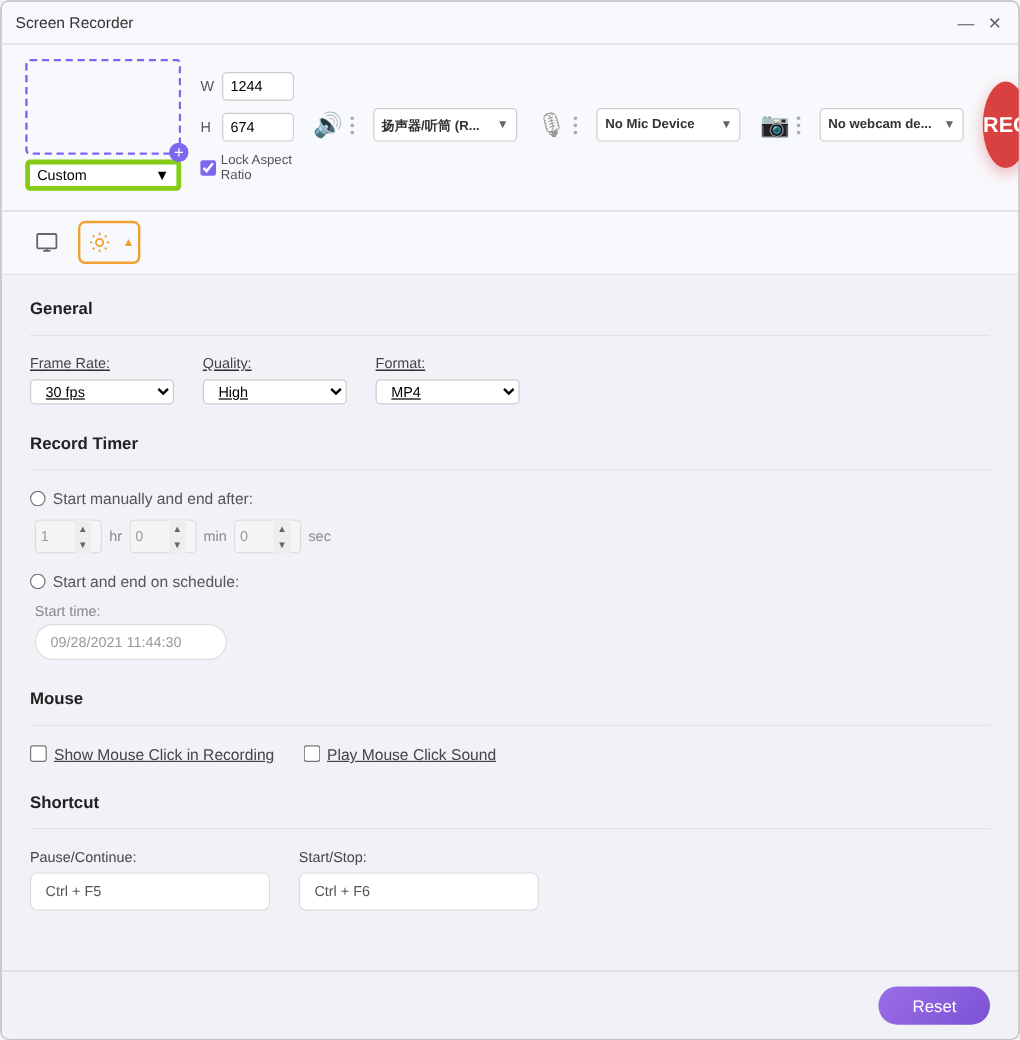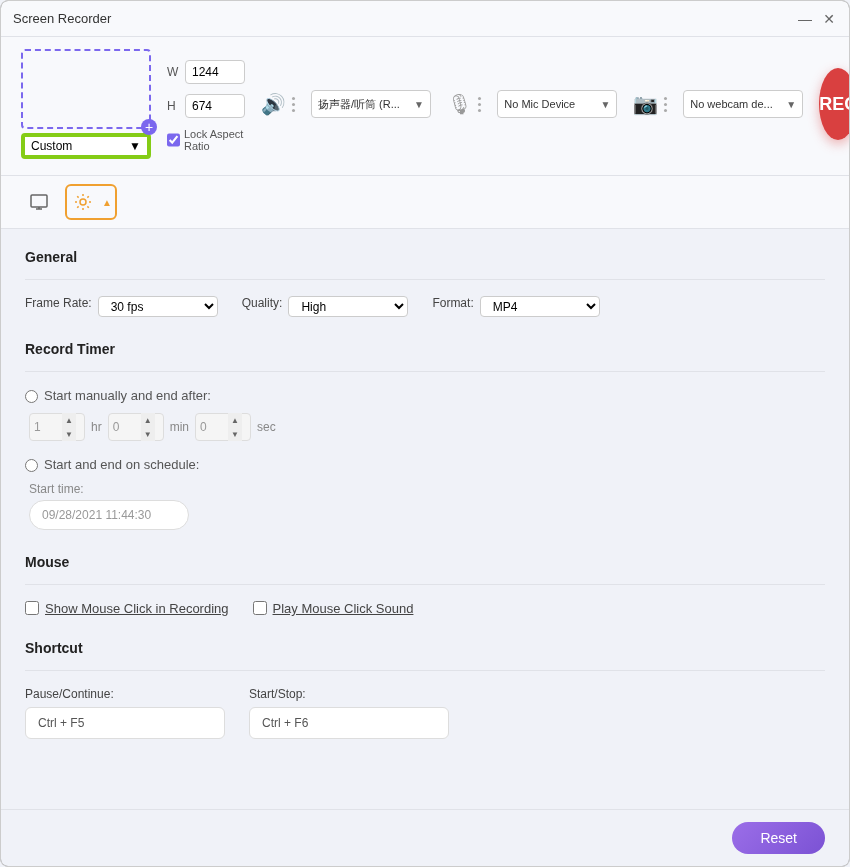"扬声器/听筒 (R..." .device-dropdown span.text { font-weight: none -> bold }
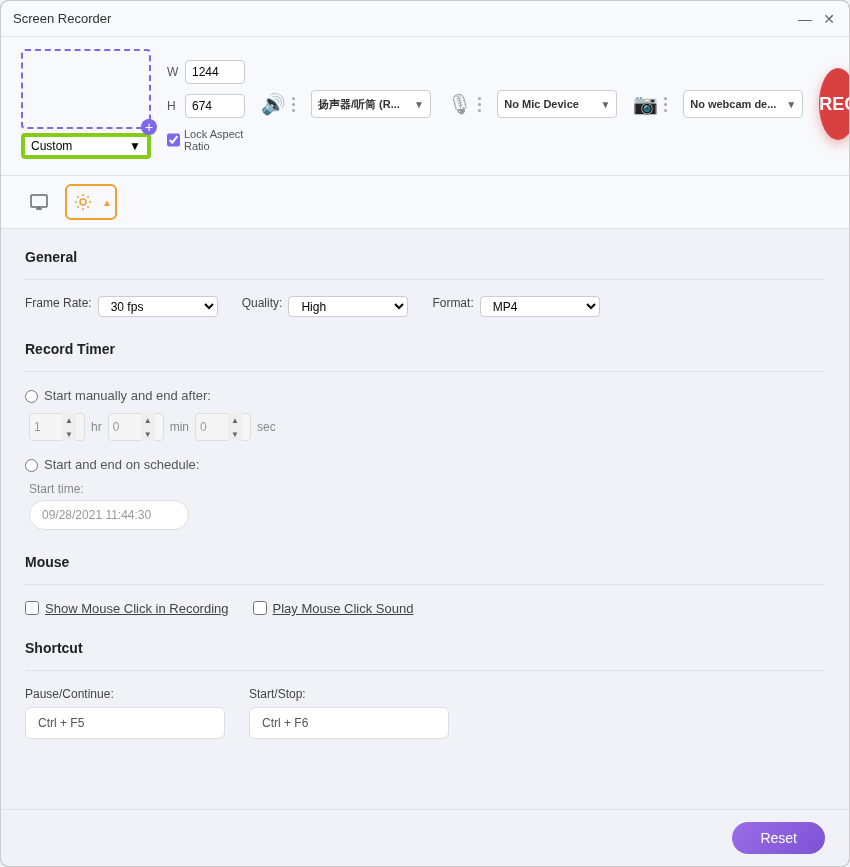"Frame Rate:" .form-group { flex-direction: none -> column; text-decoration: none -> underline }
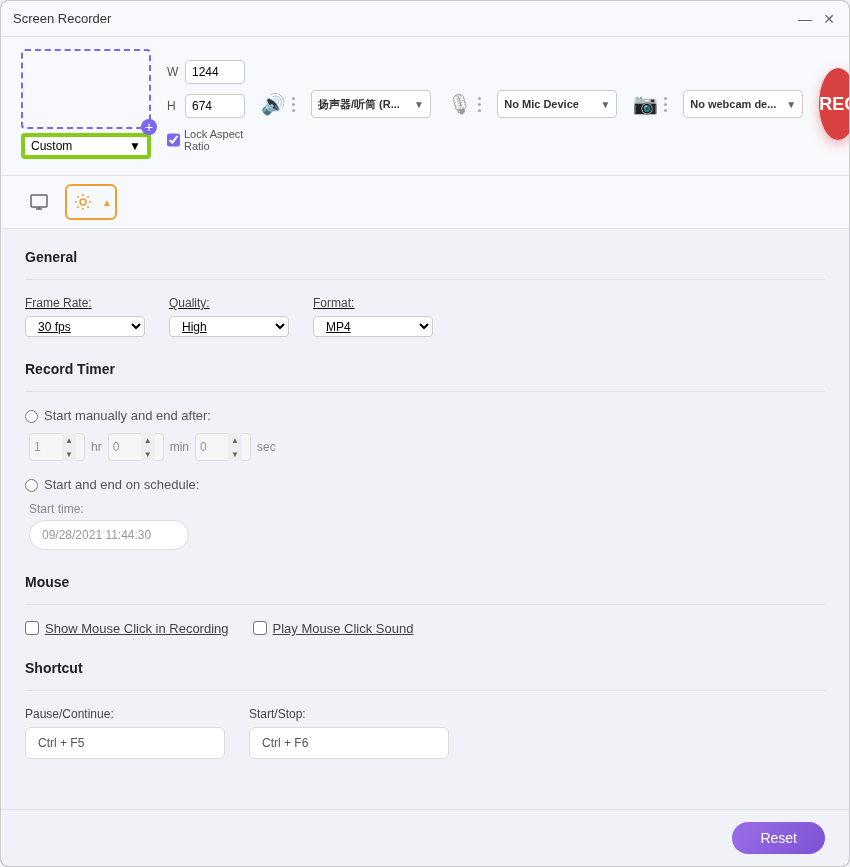"Start manually and end after:" .radio-row { align-items: flex-end -> center }
